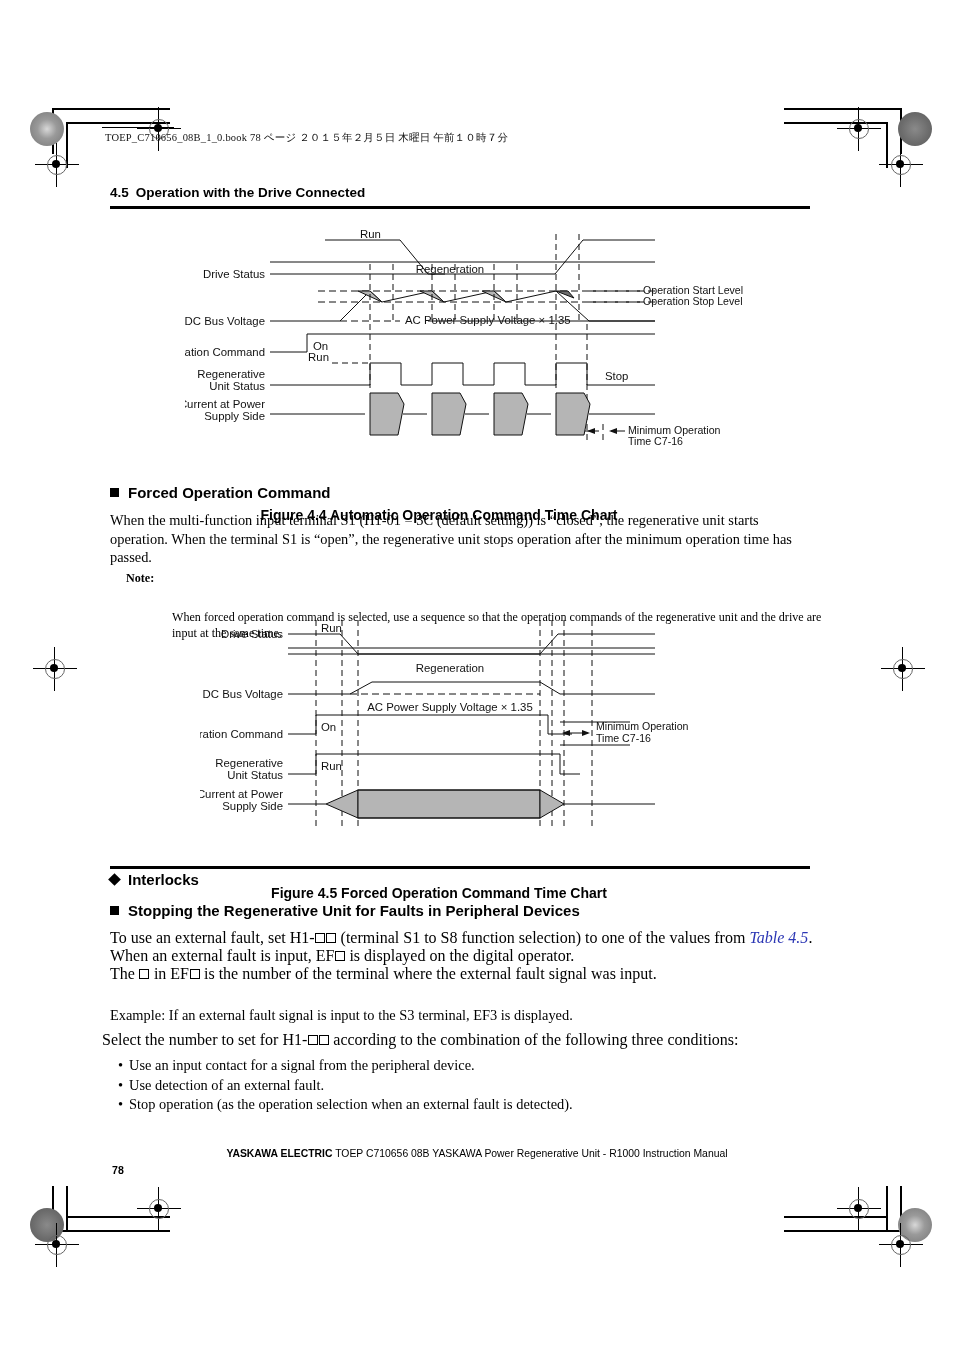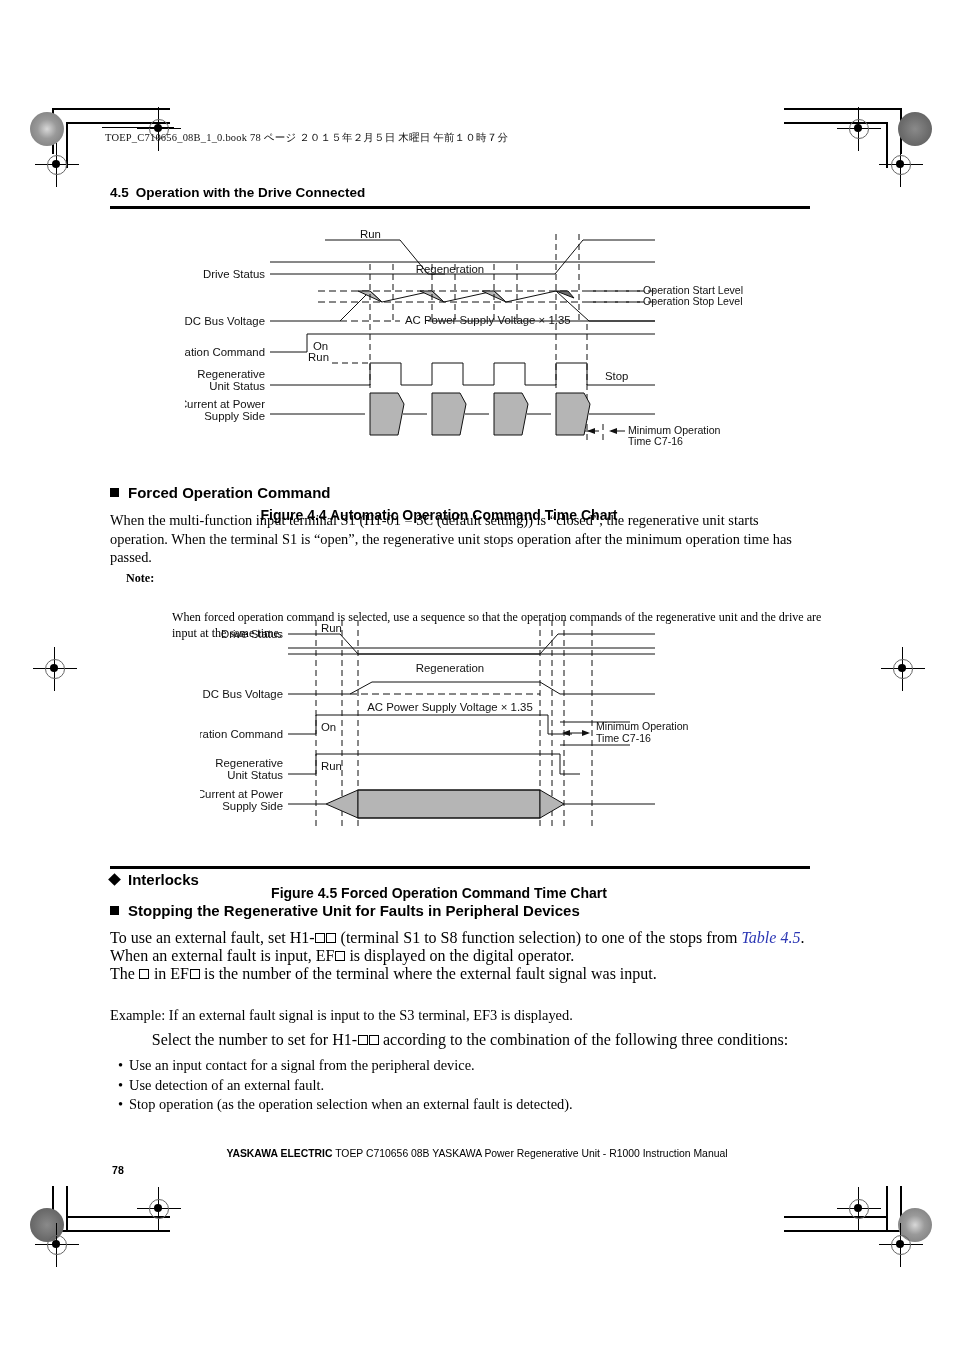"(terminal S1 to S8 function" span { text: stops -> values }
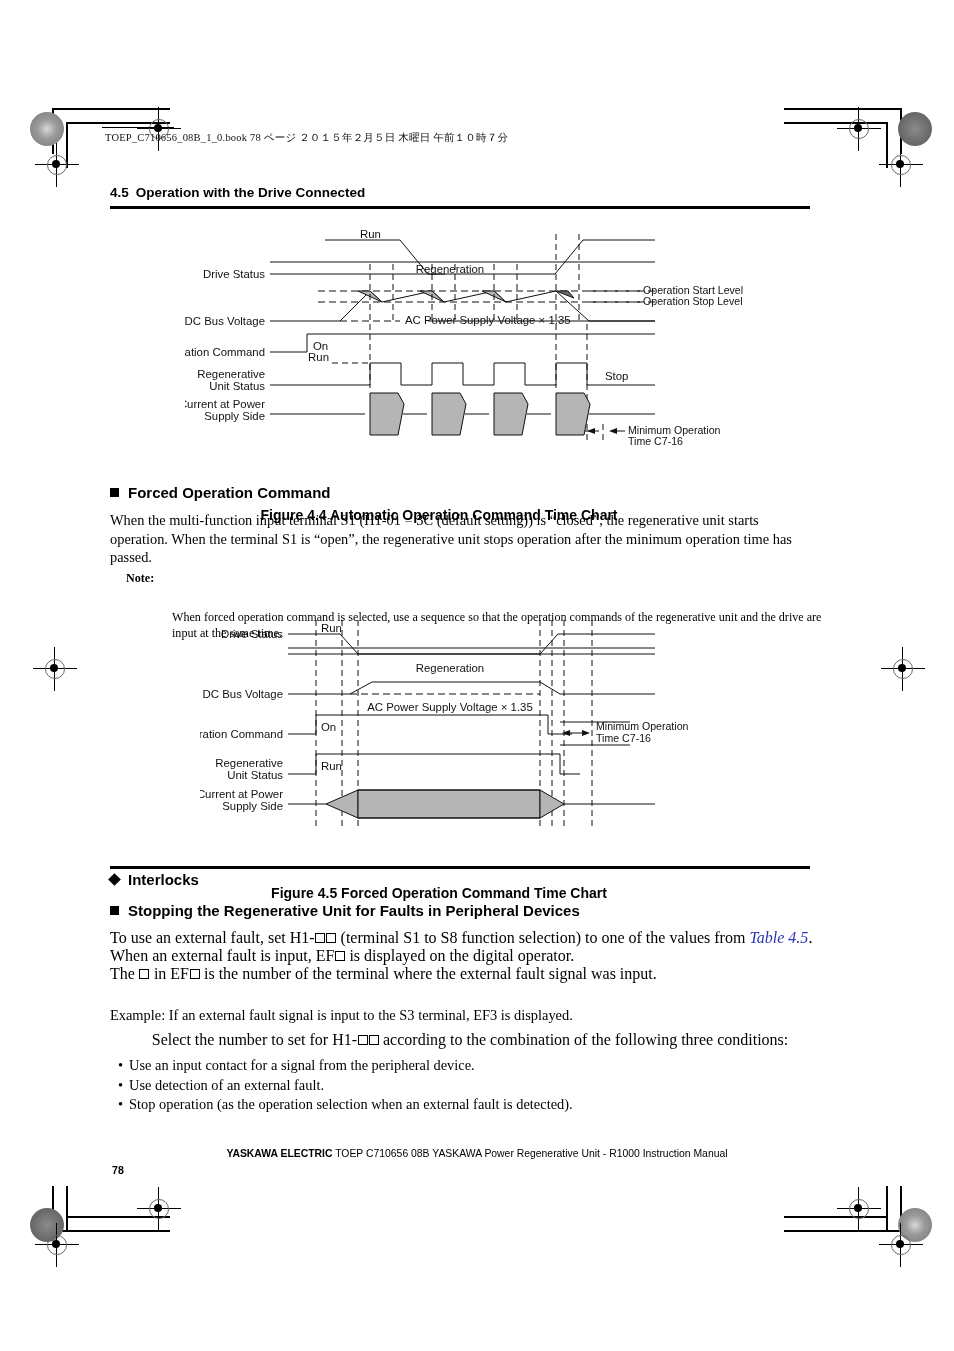"Select the number to set" div.body { left: 110px -> 102px; text-align: center -> none }
